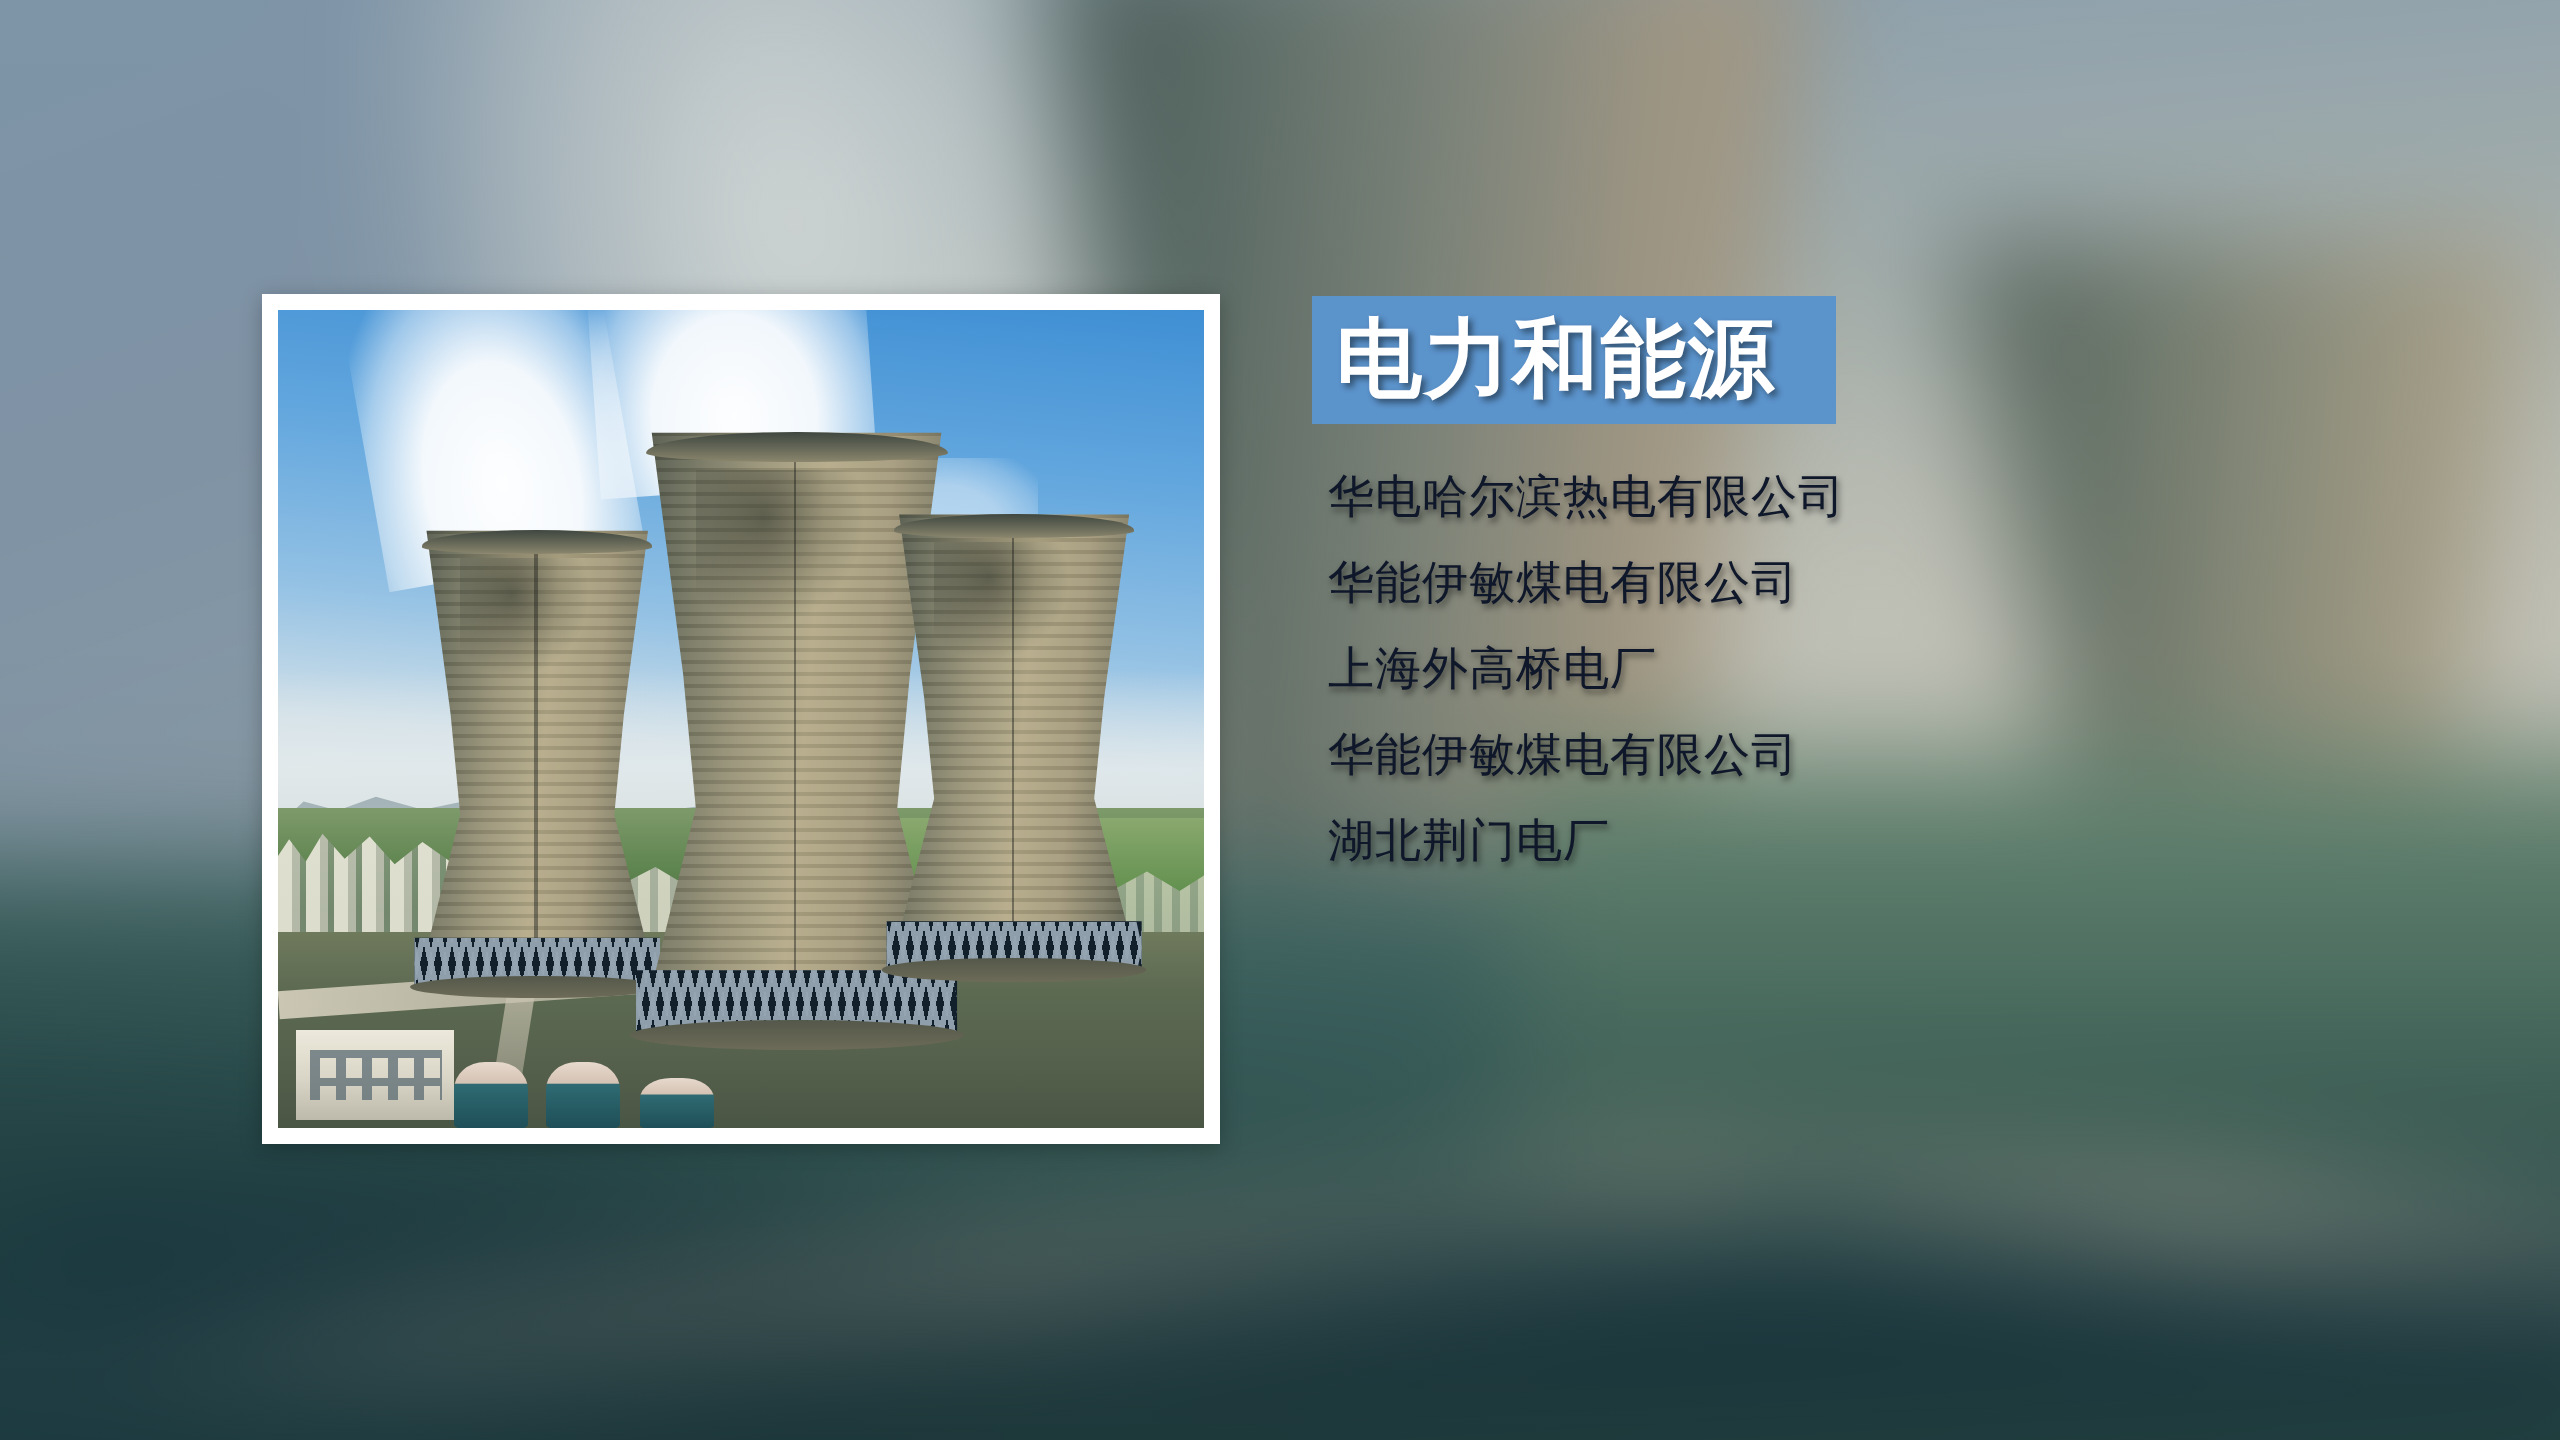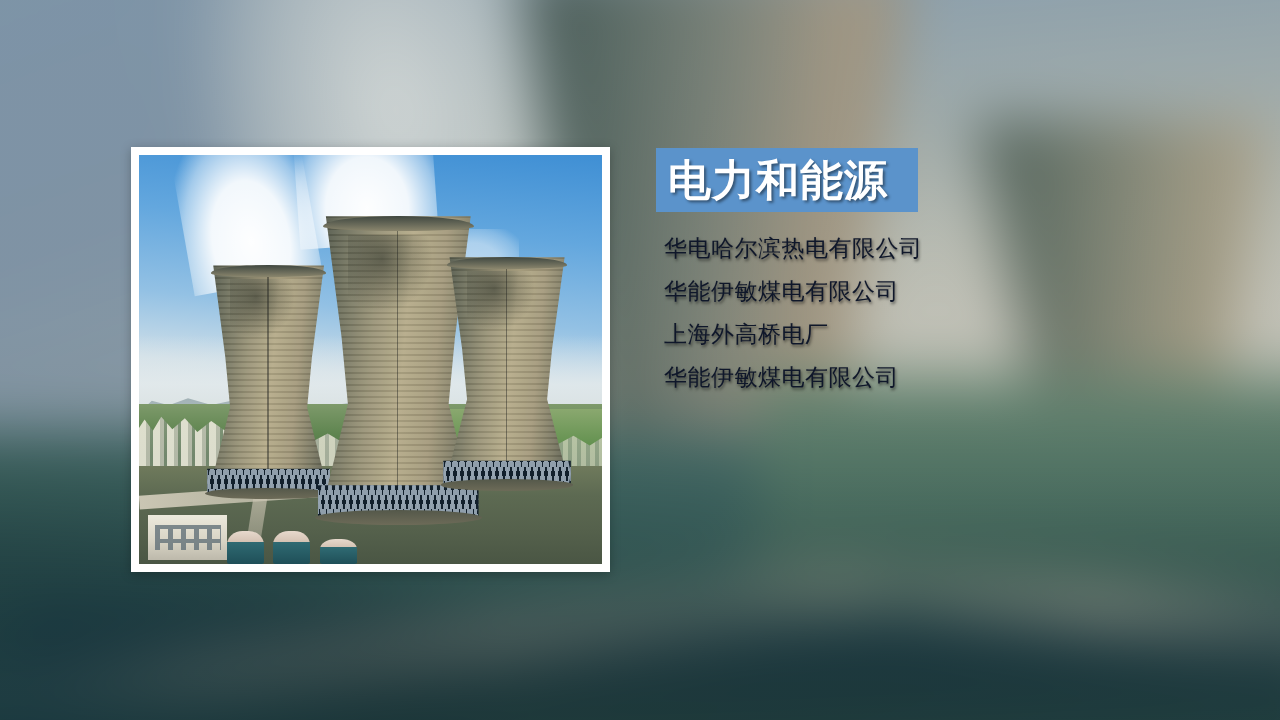"湖北荆门电厂" li { html: none -> <li>湖北荆门电厂</li> }
